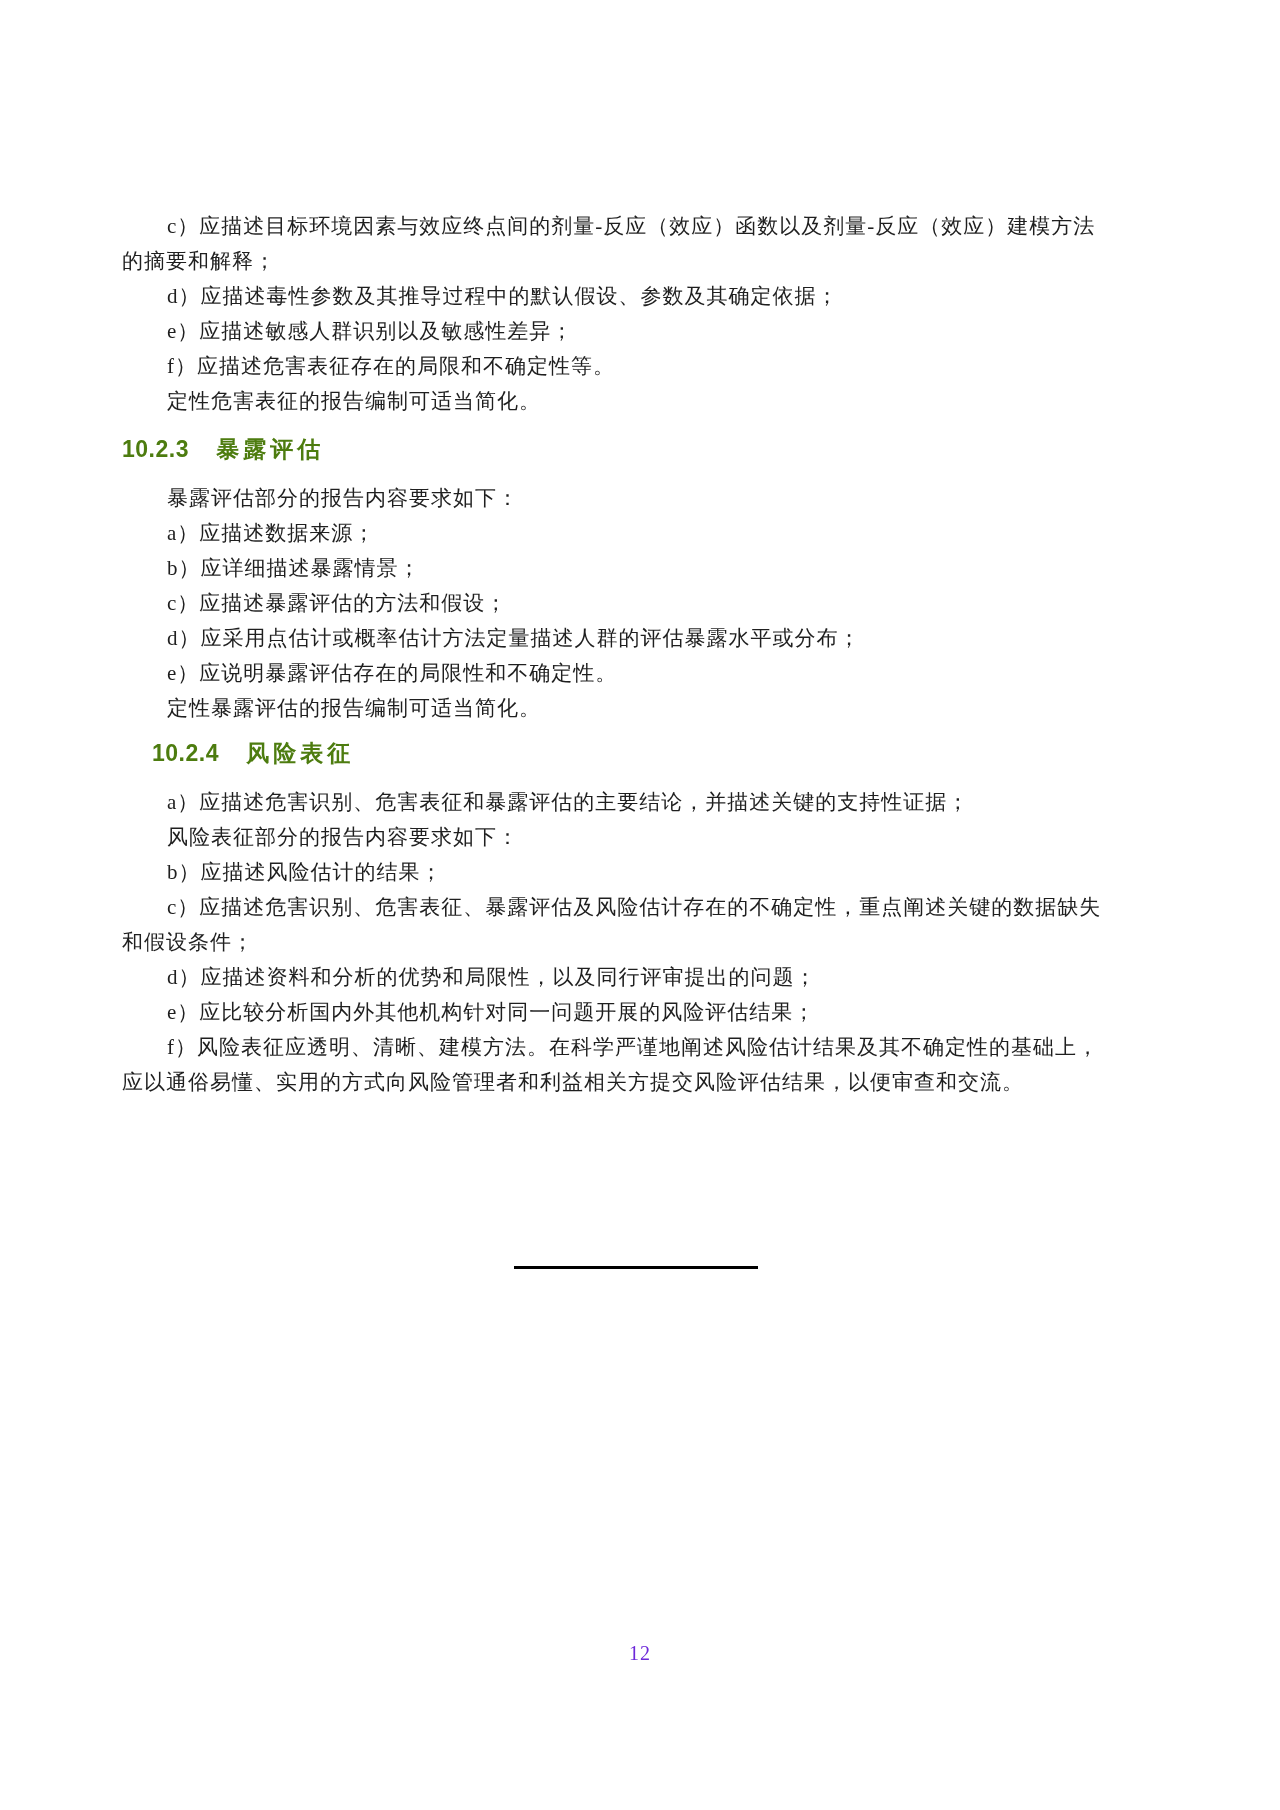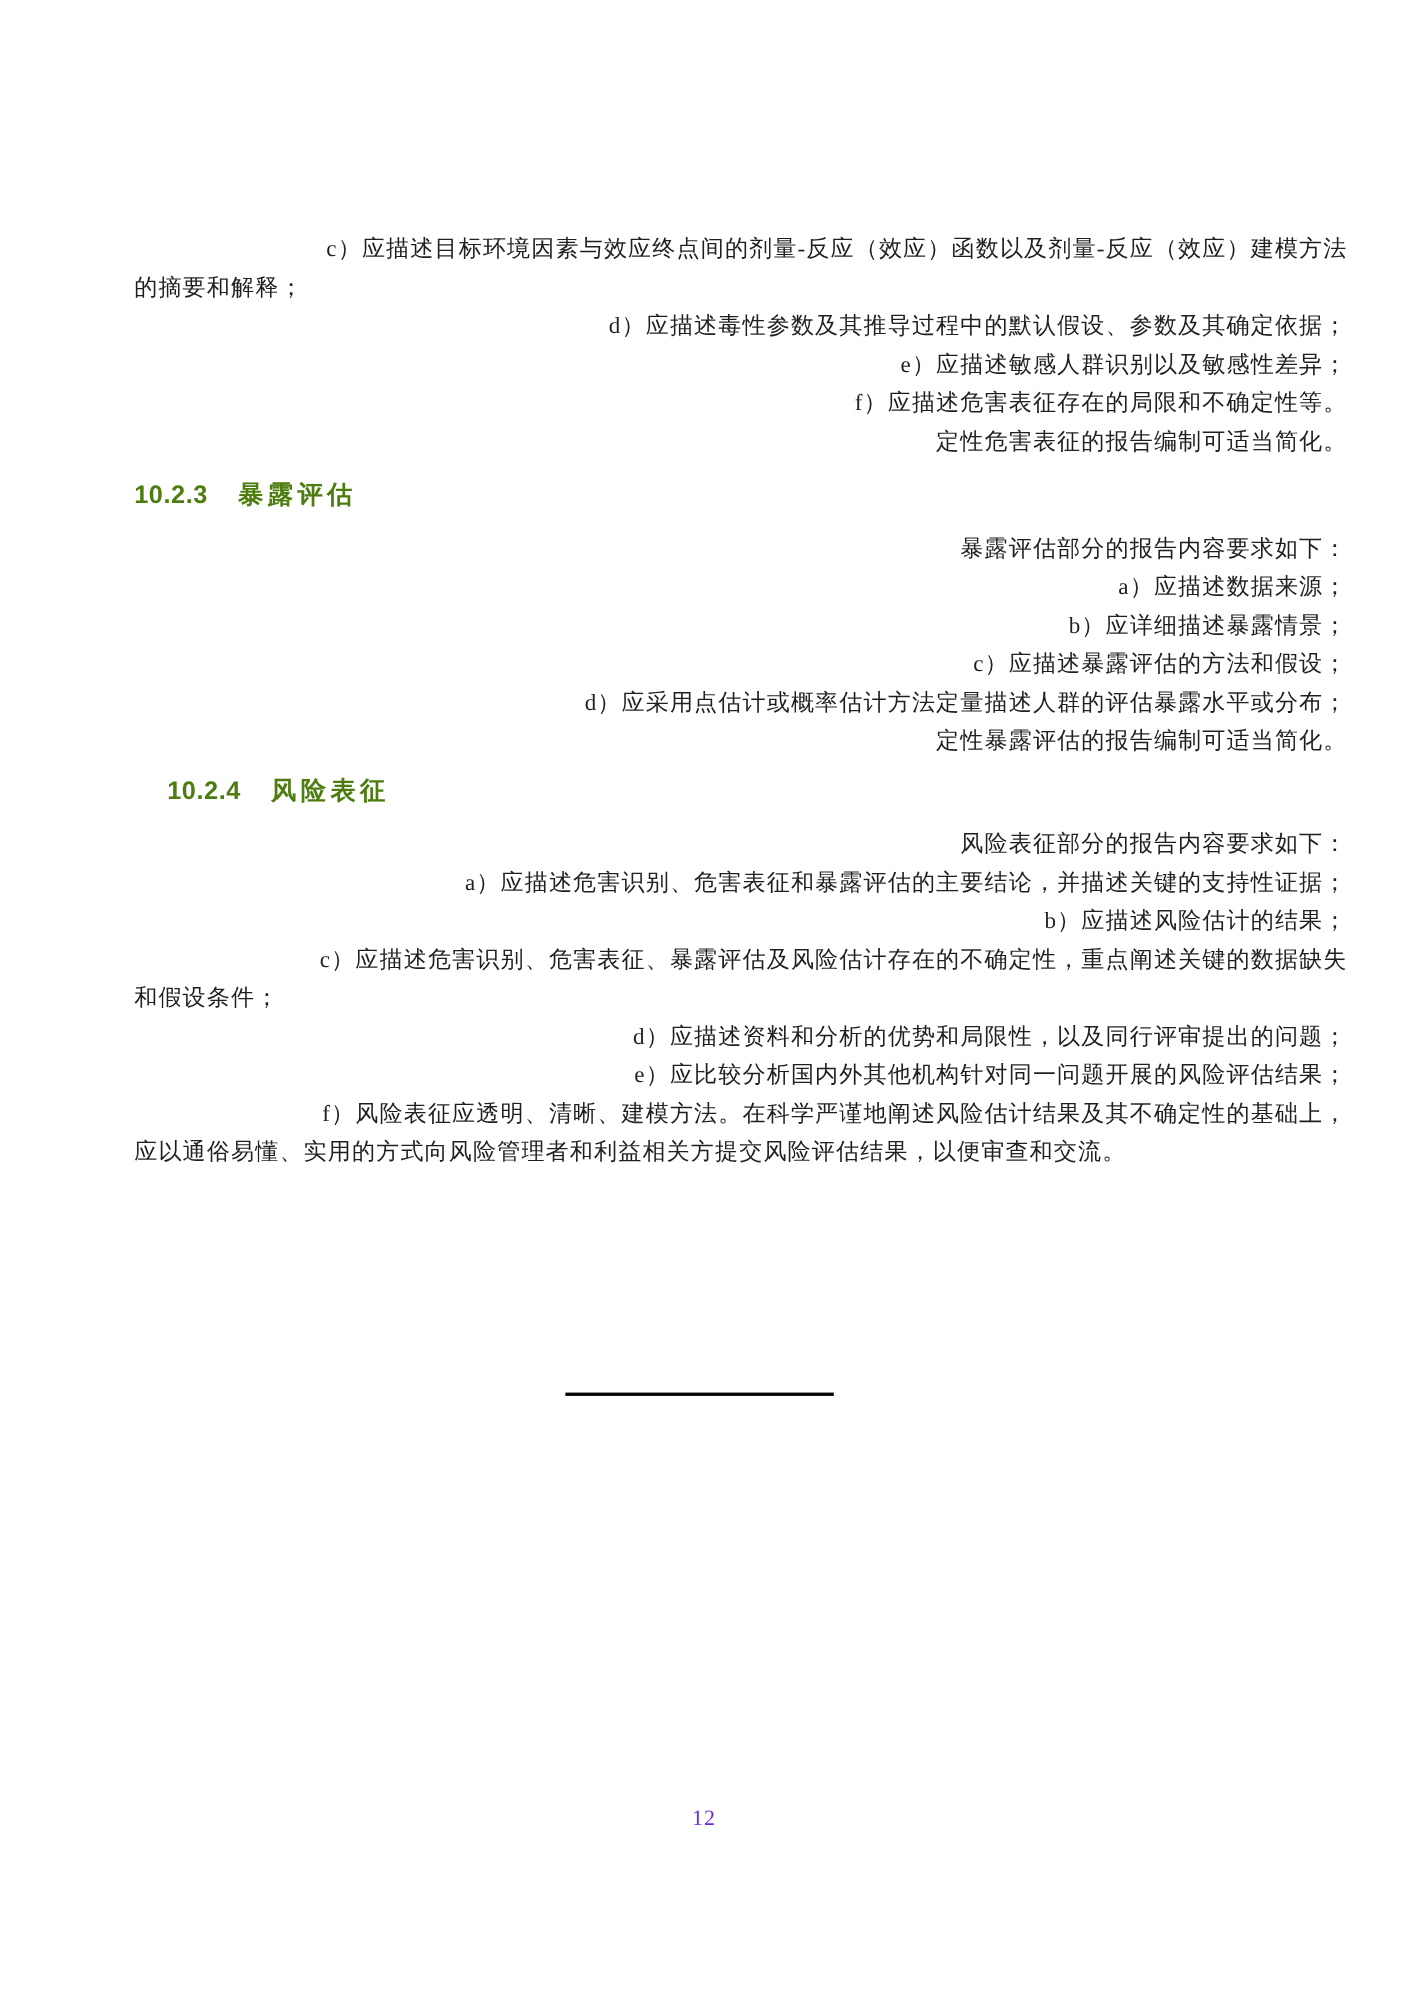"c）应描述目标环境因素与效应终点间的剂量-反应（效应）函数以及剂量-反应（效应）" .indent { text-align: right -> none }
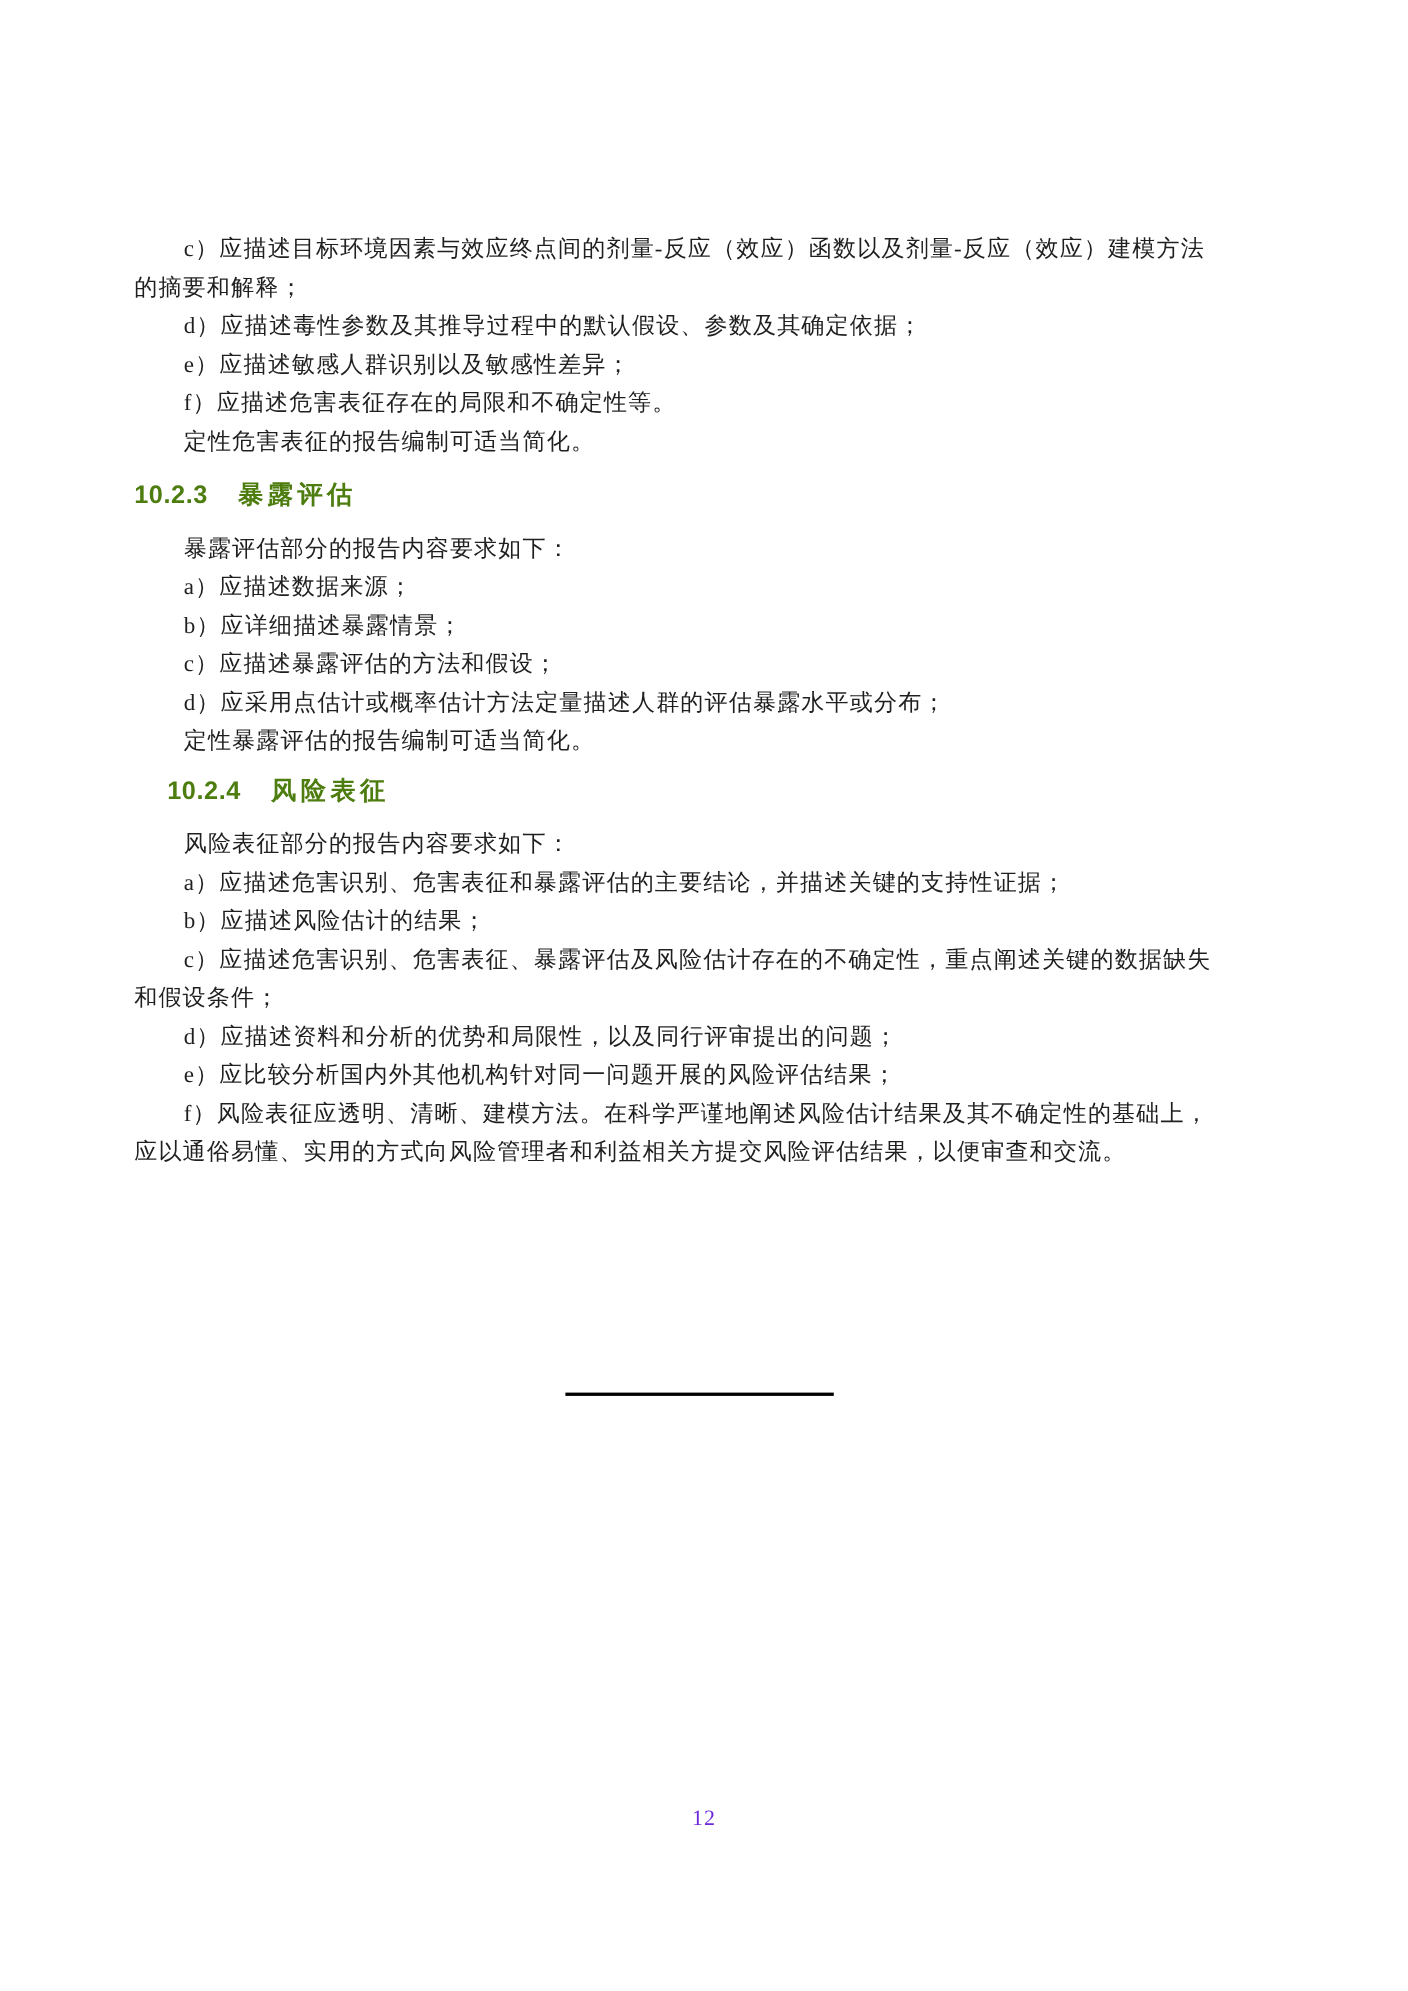"e）应说明暴露评估存在的局限性和不确定性。" p.line { html: none -> <p>e）应说明暴露评估存在的局限性和不确定性。</p> }
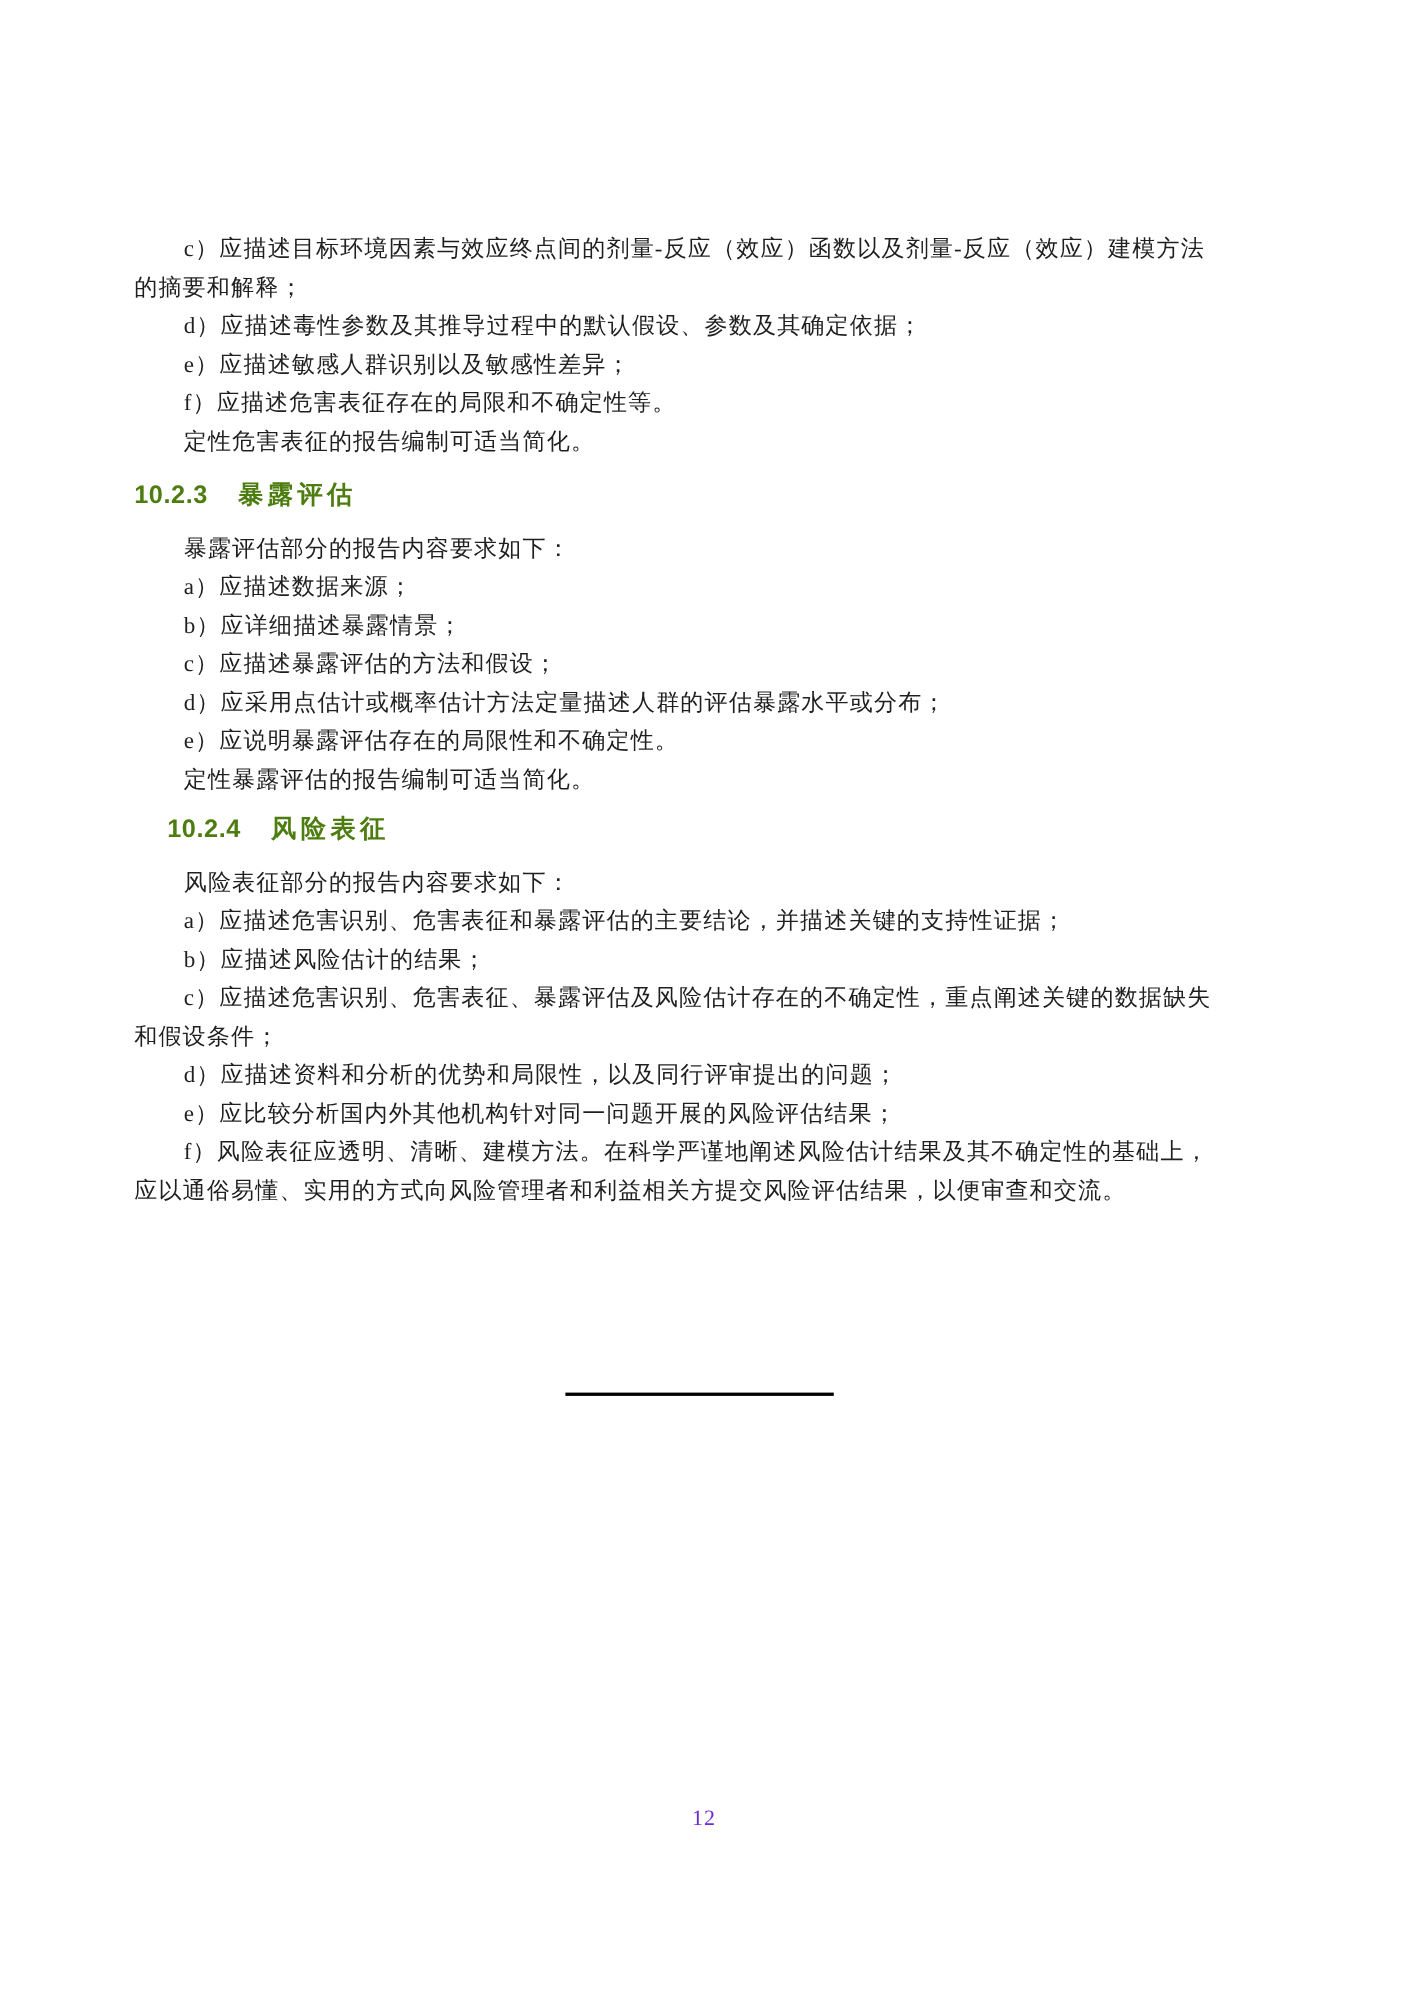"风险表征部分的报告内容要求如下：" p.line { order: before "a）应描述危害识别、危害表征和暴露评估的主要结论，并描述关键的支持性证据；" -> after "a）应描述危害识别、危害表征和暴露评估的主要结论，并描述关键的支持性证据；" }
